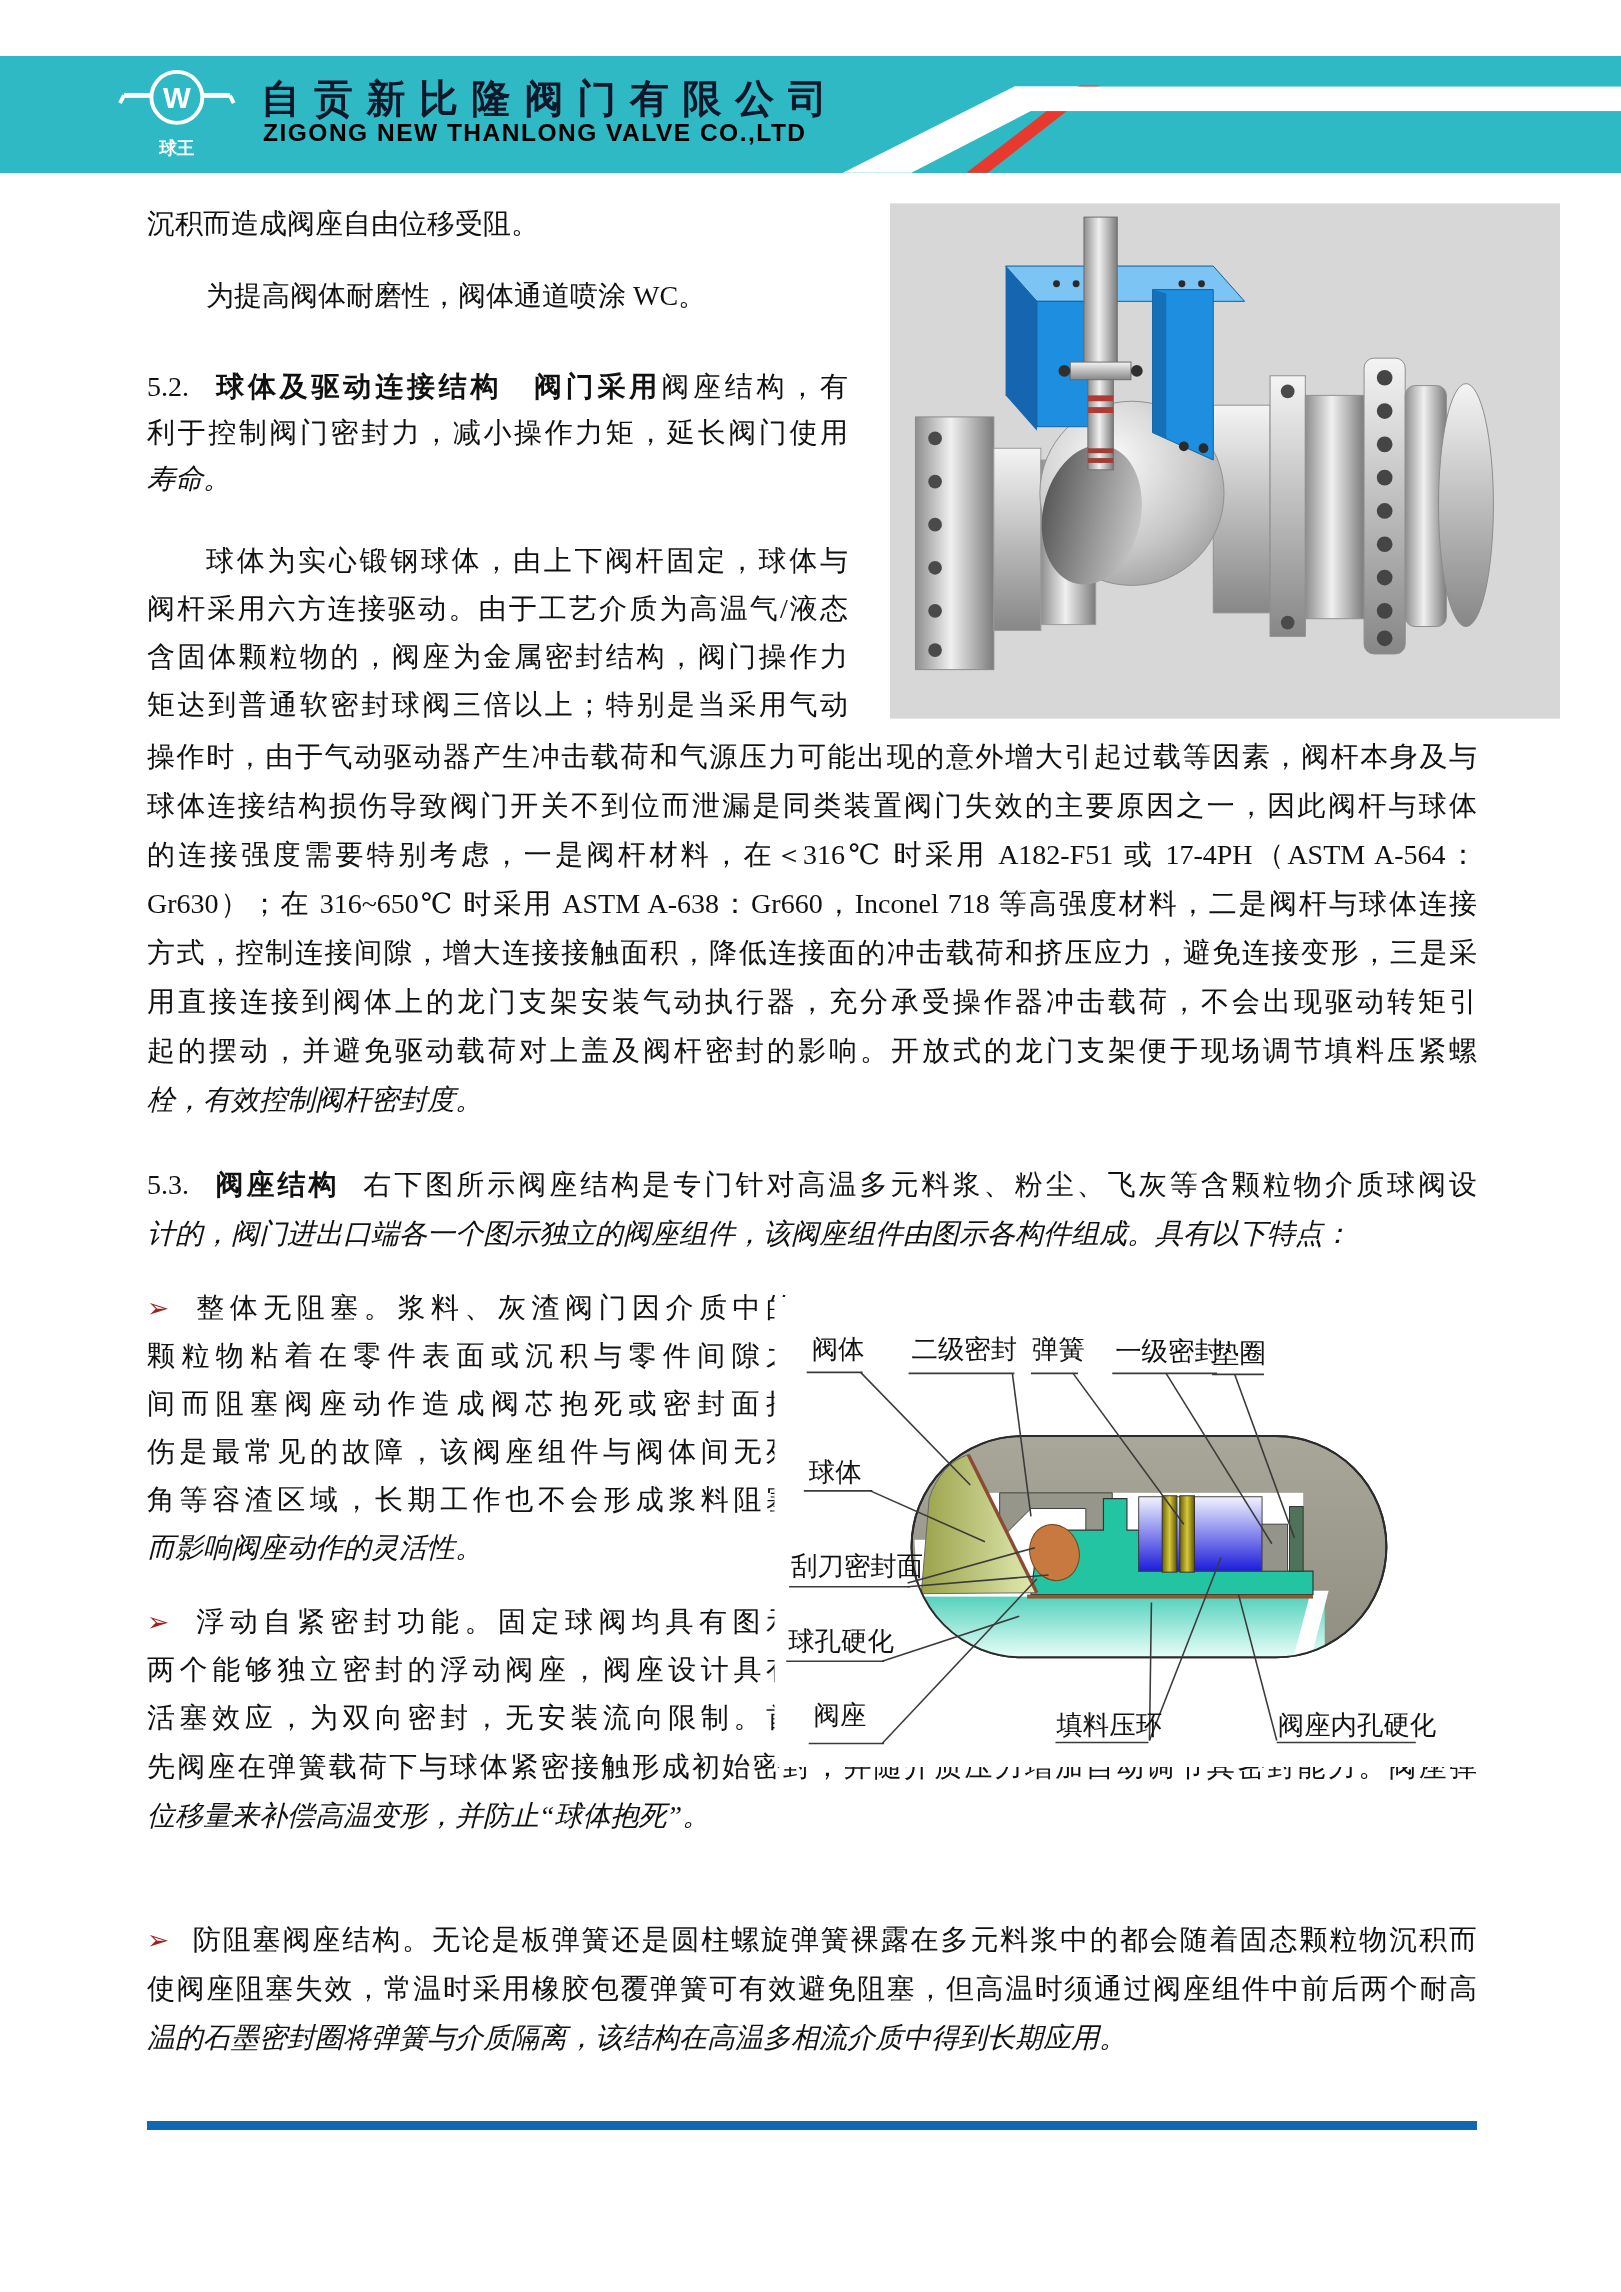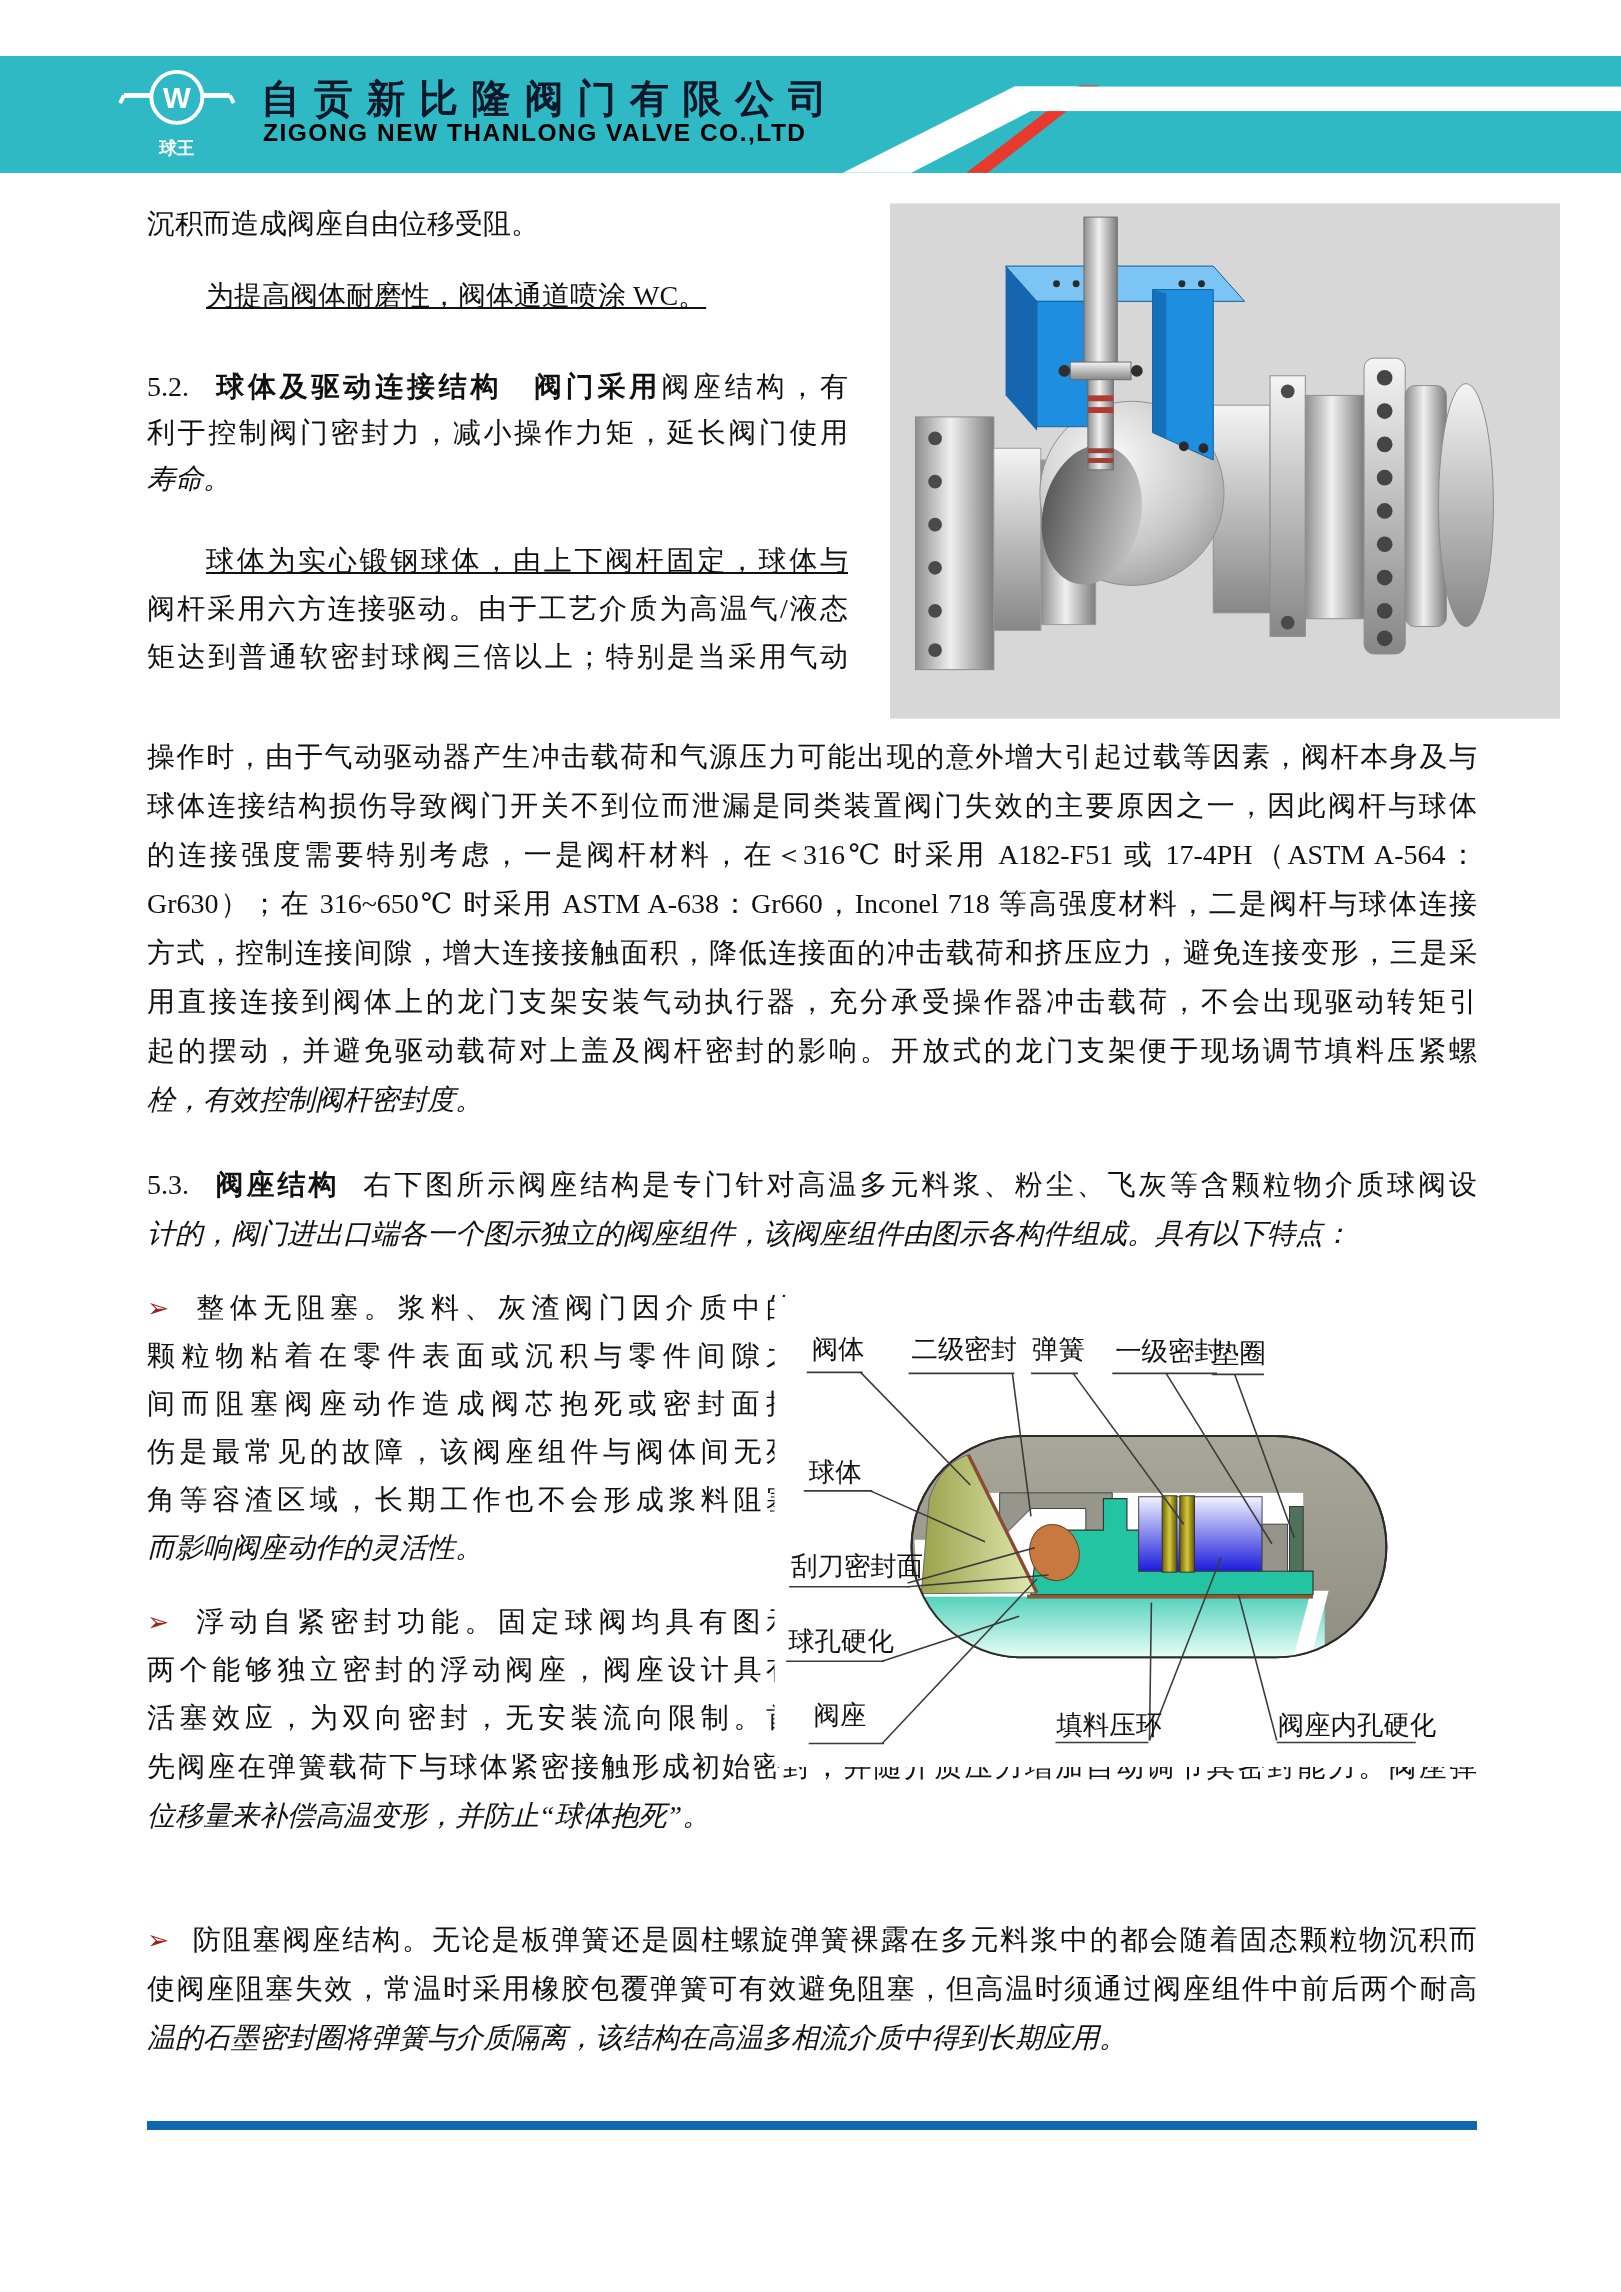"为提高阀体耐磨性，阀体通道喷涂 WC。" .ind { text-decoration: underline -> none }
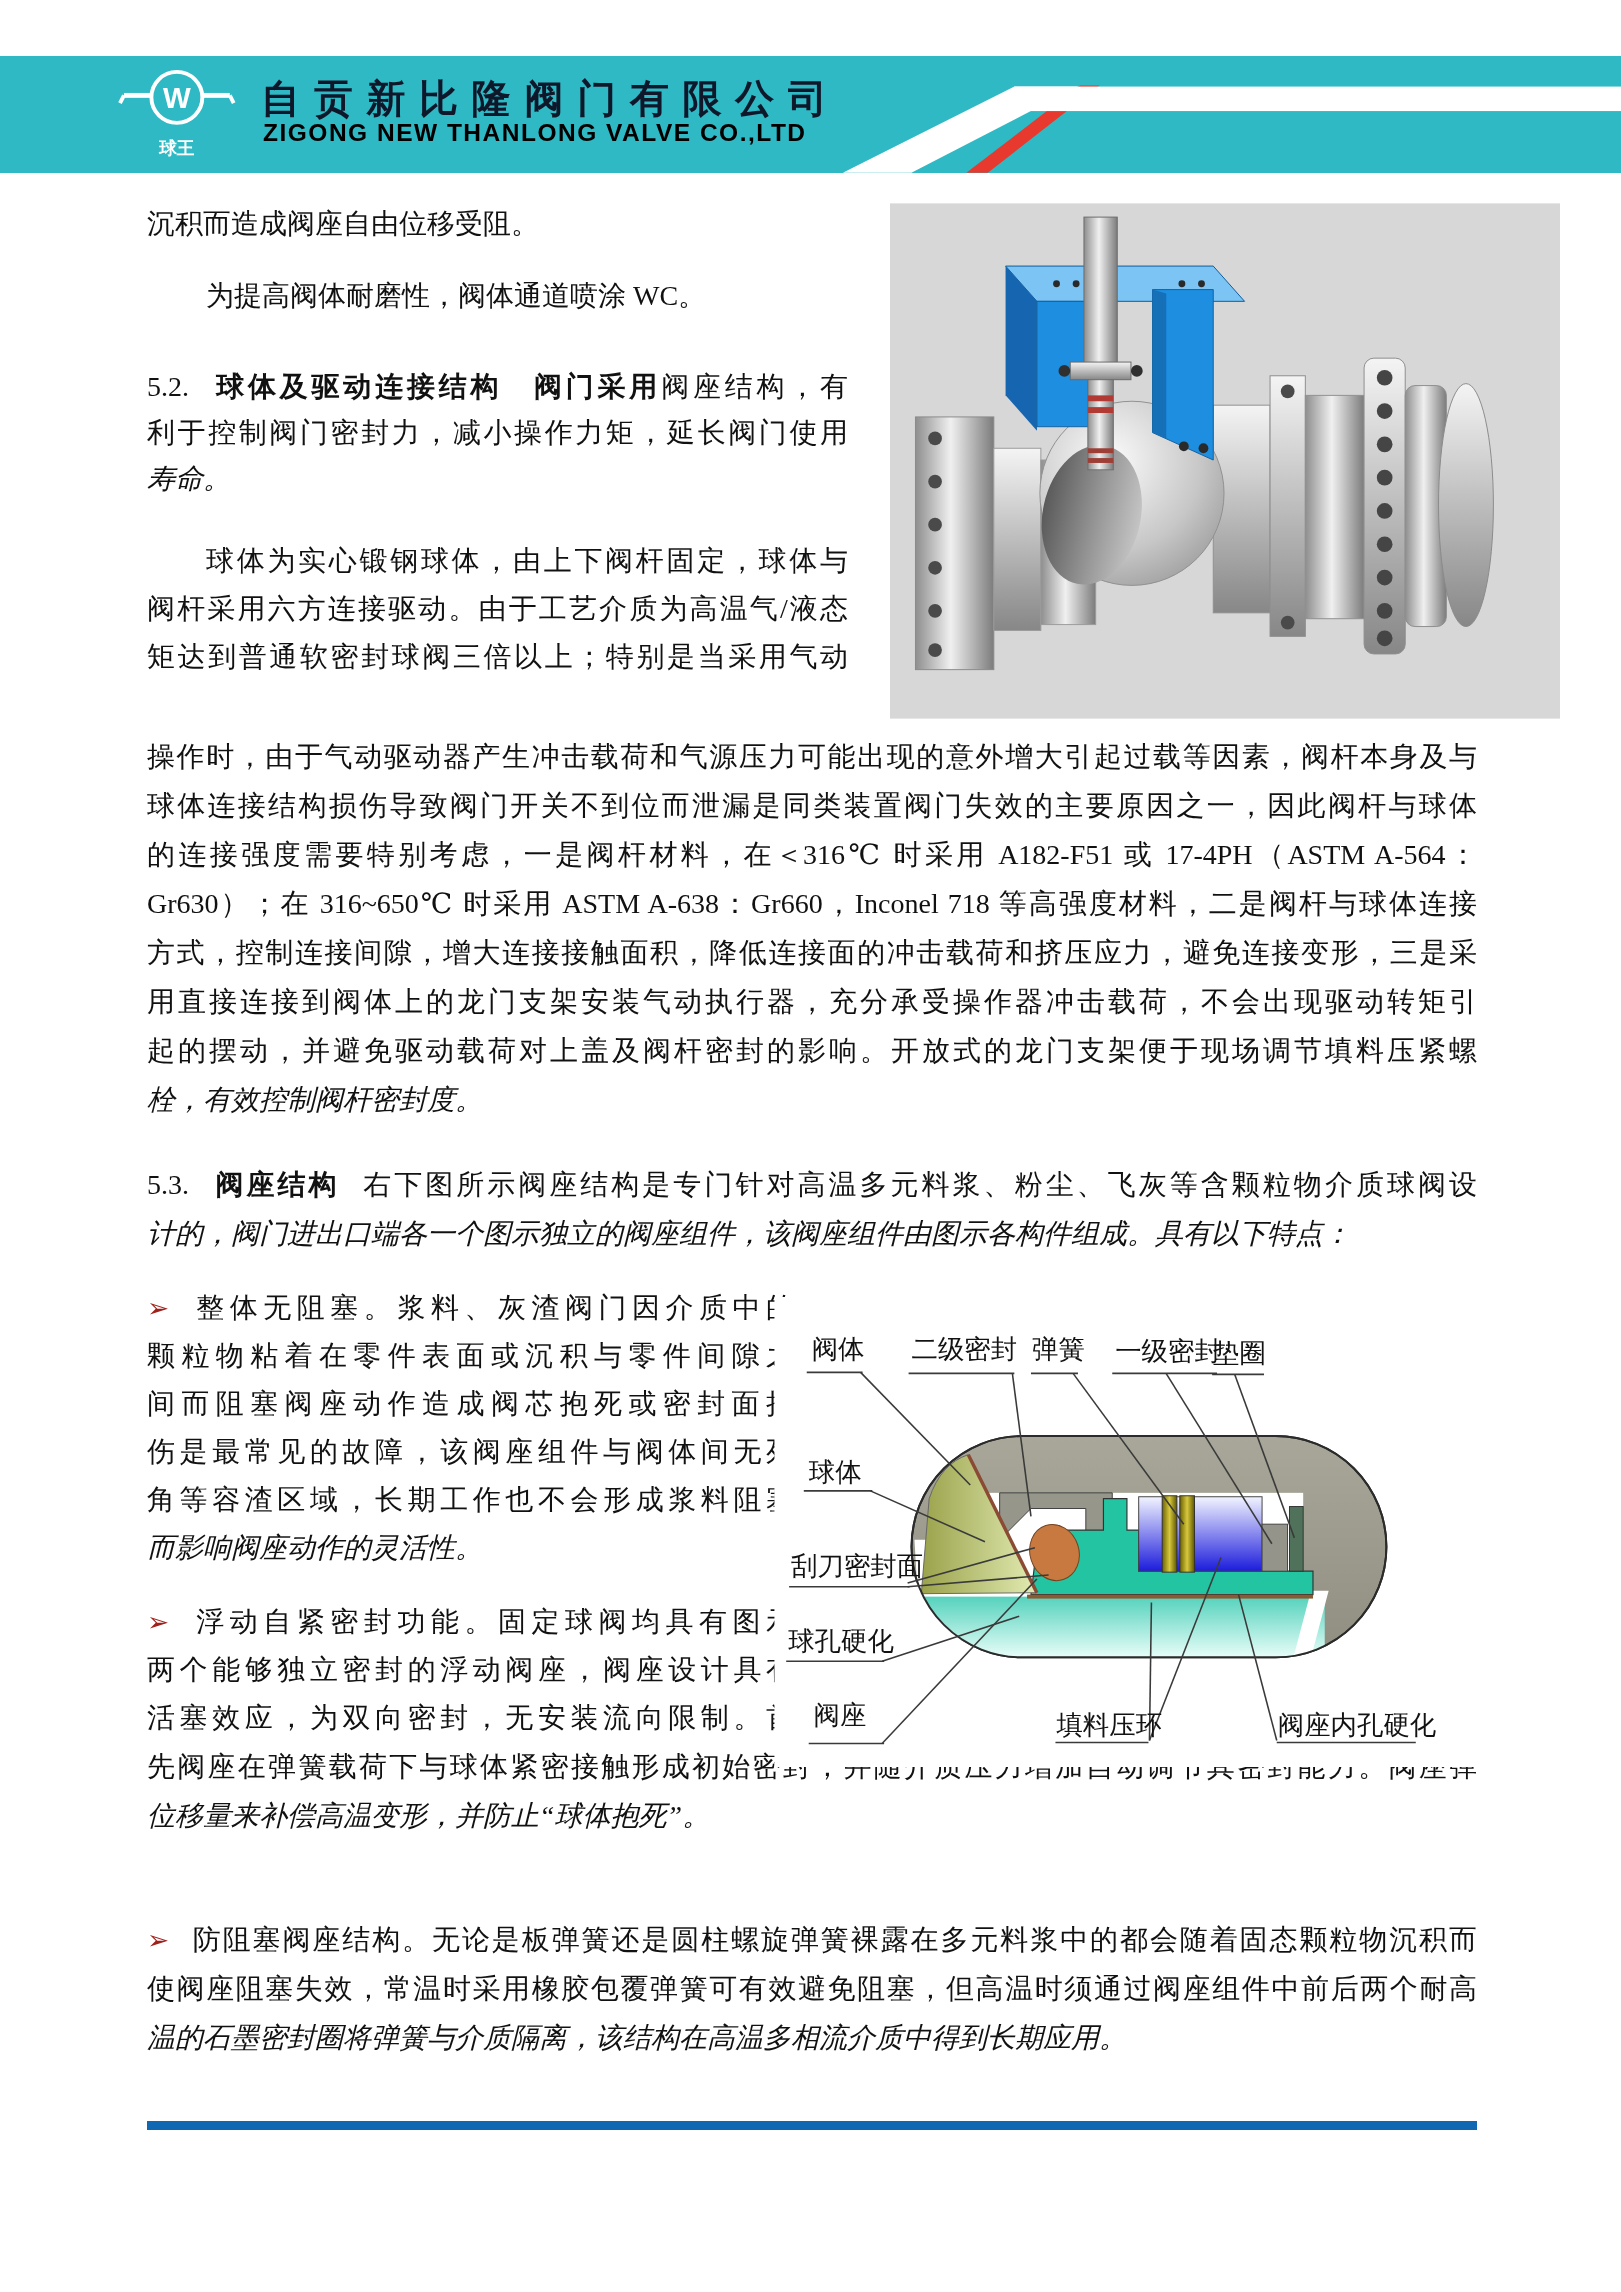"含固体颗粒物的，阀座为金属密封结构，阀门操作力" div.ln { html: none -> <div>含固体颗粒物的，阀座为金属密封结构，阀门操作力</div> }
